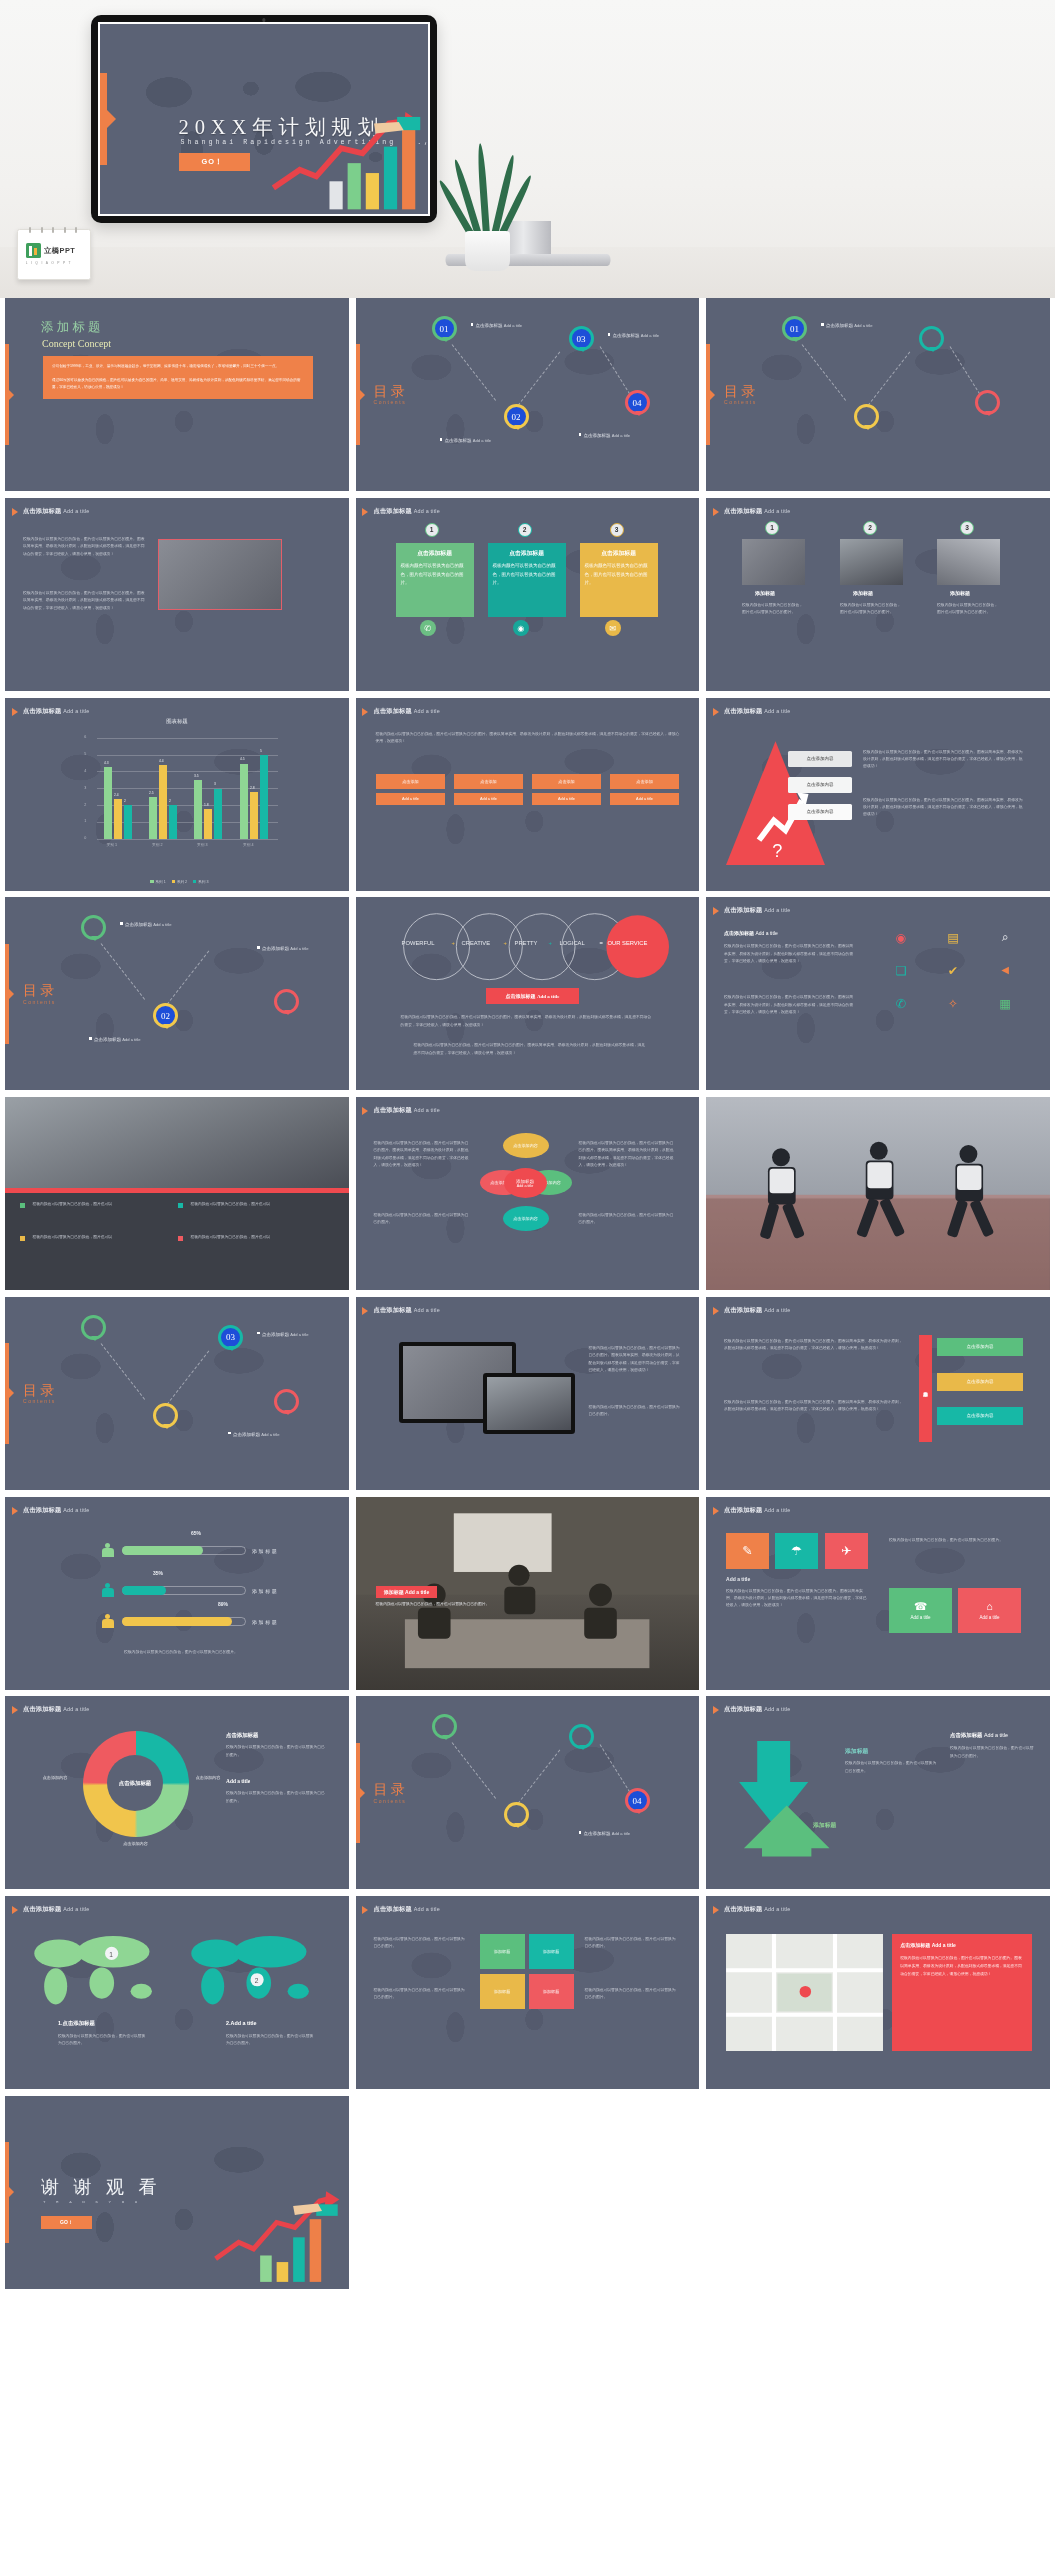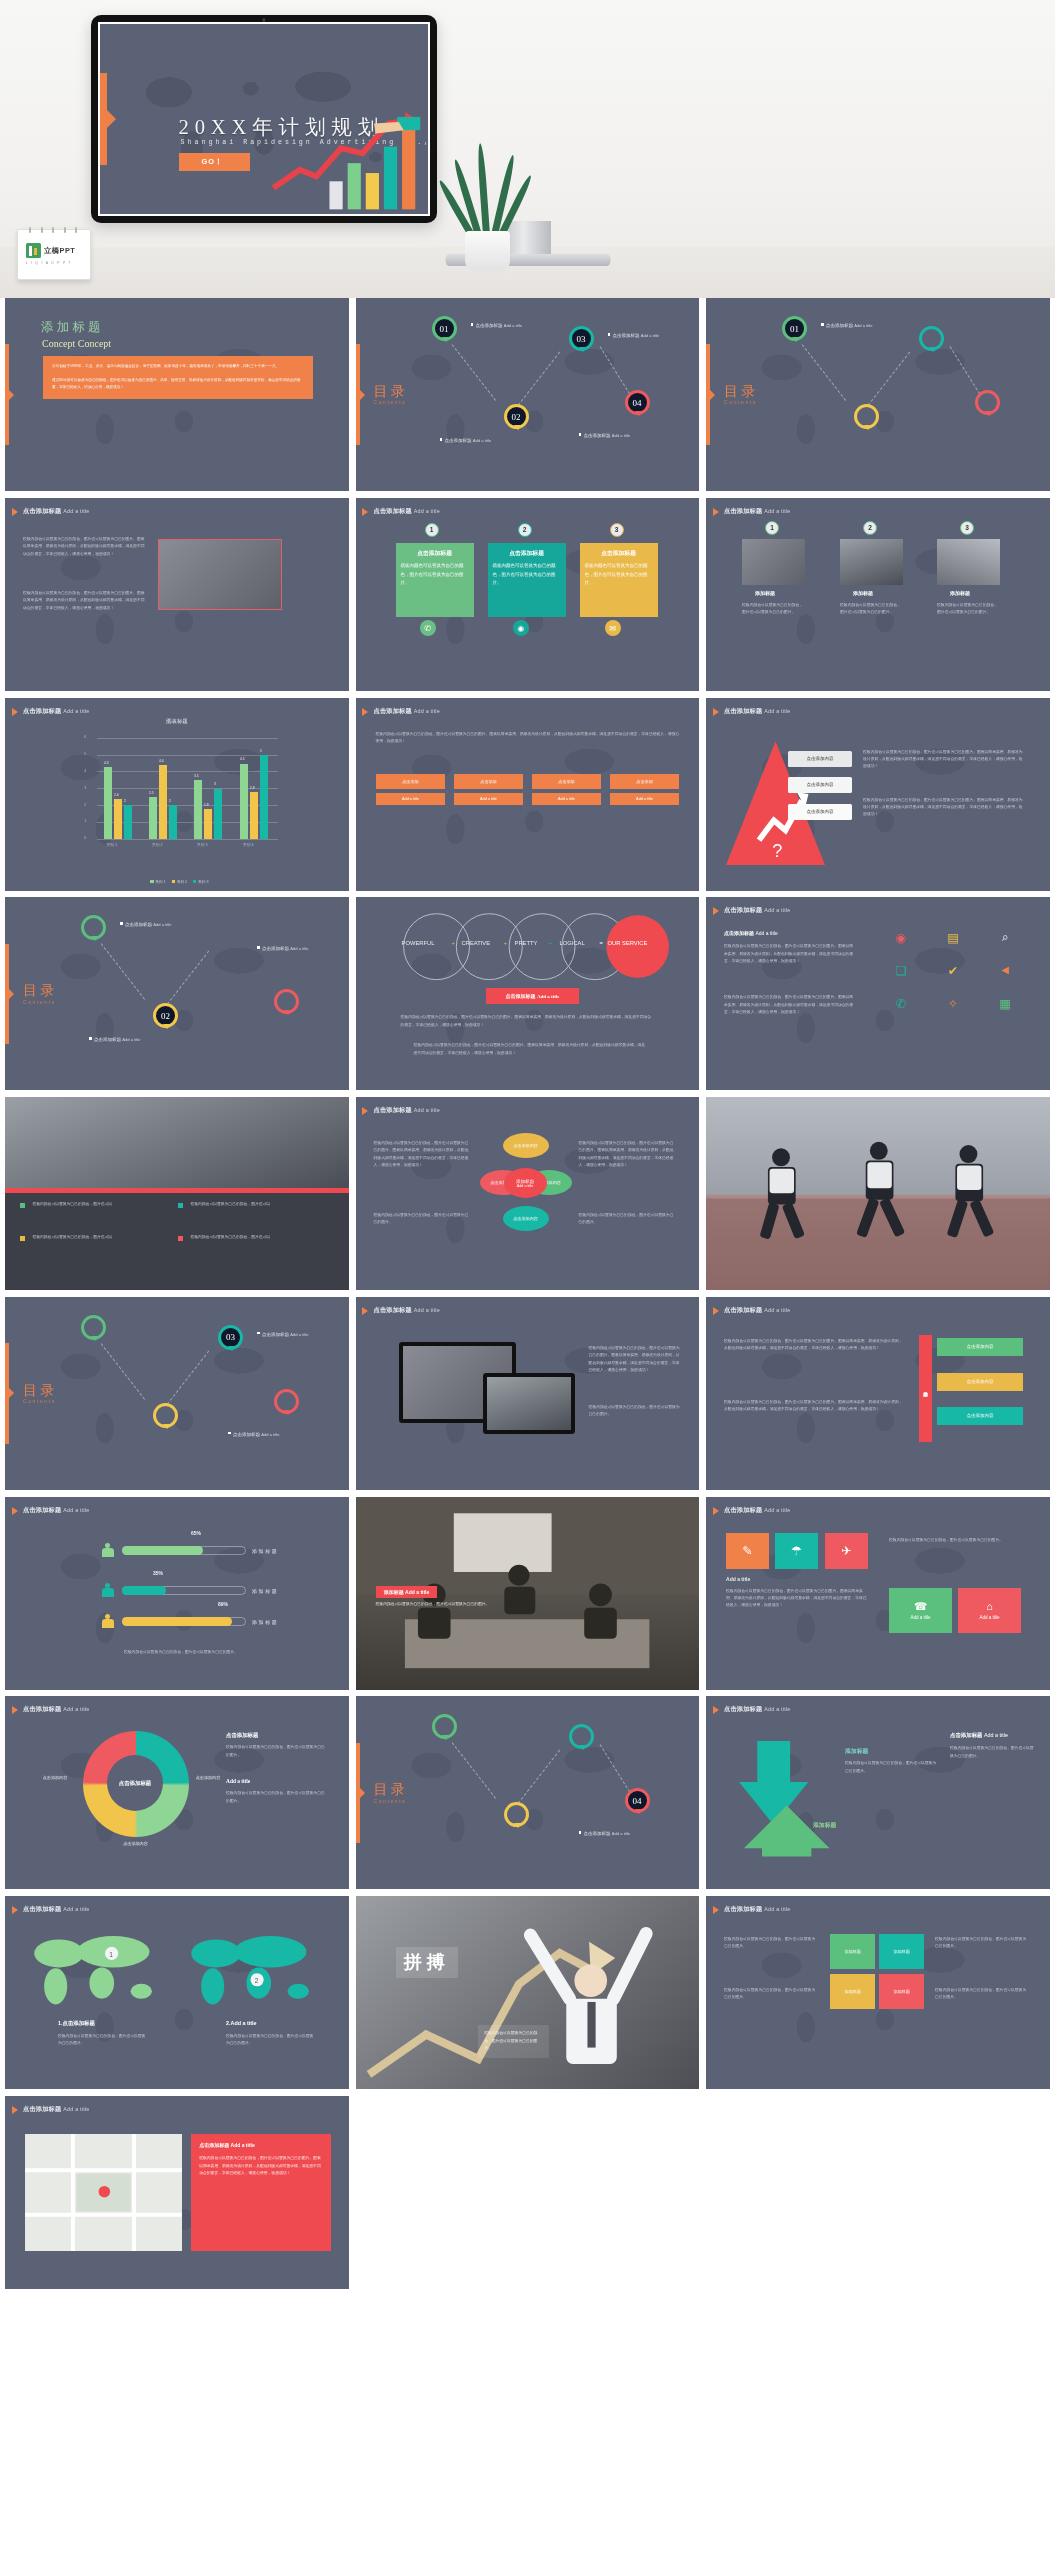"01" .node { background: #0f172a -> #1d4ed8 }
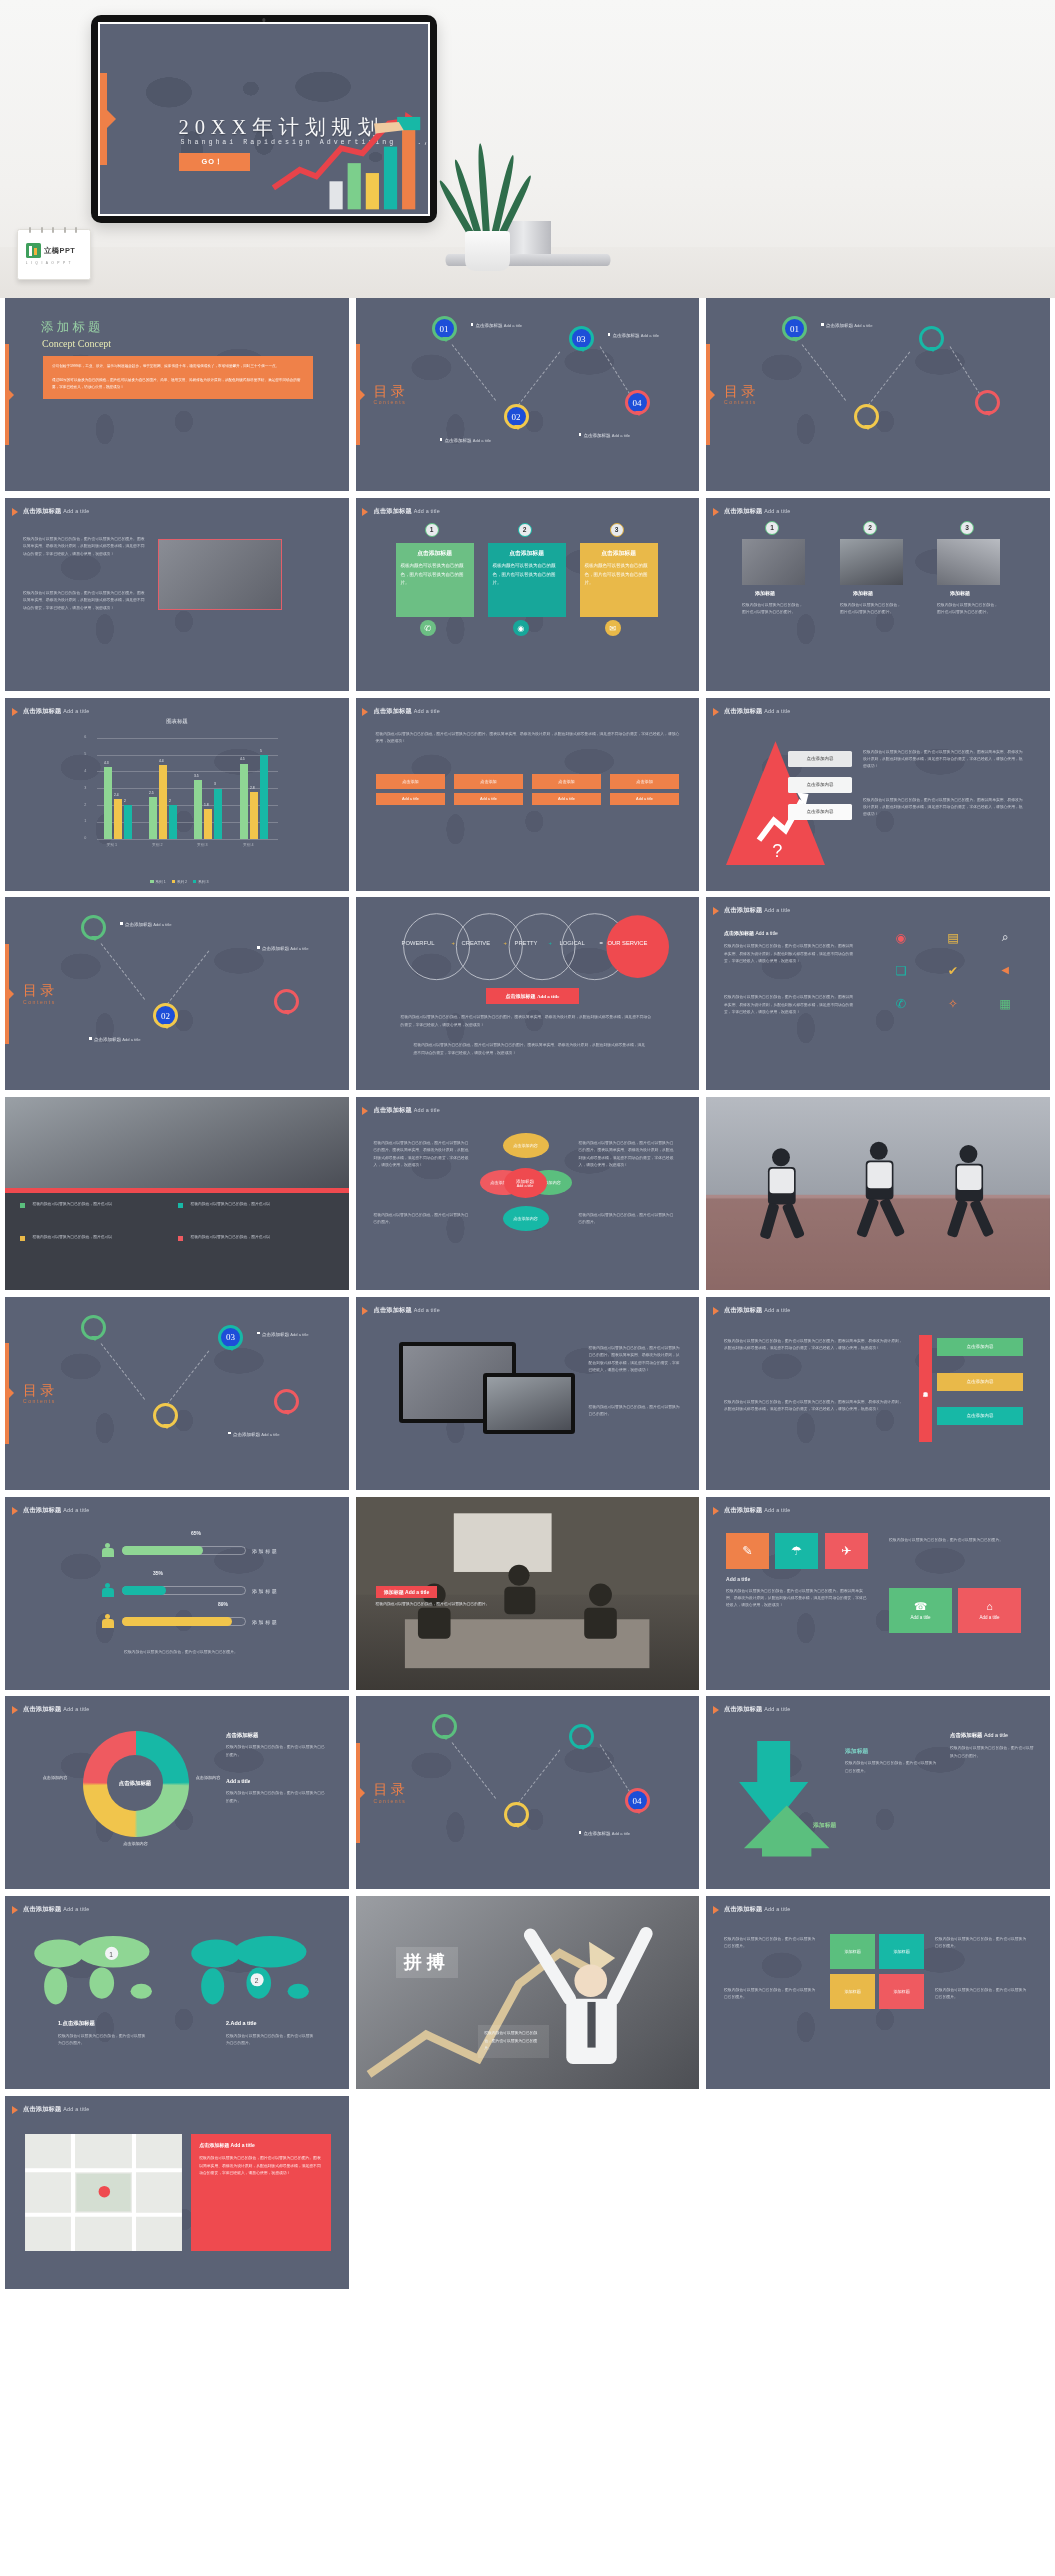"拼搏" div.thumb { html: <div> <div> <svg> <g> <path></path> </g> <polygon></polygon> <circle></circle> <rect></rect> <rect></rect> <path></path> <path></path> </svg> </div> <div>拼搏</div> <div>模板内颜色可以替换为自己的颜色，图片也可以替换为自己的图片。</div> </div> -> none }
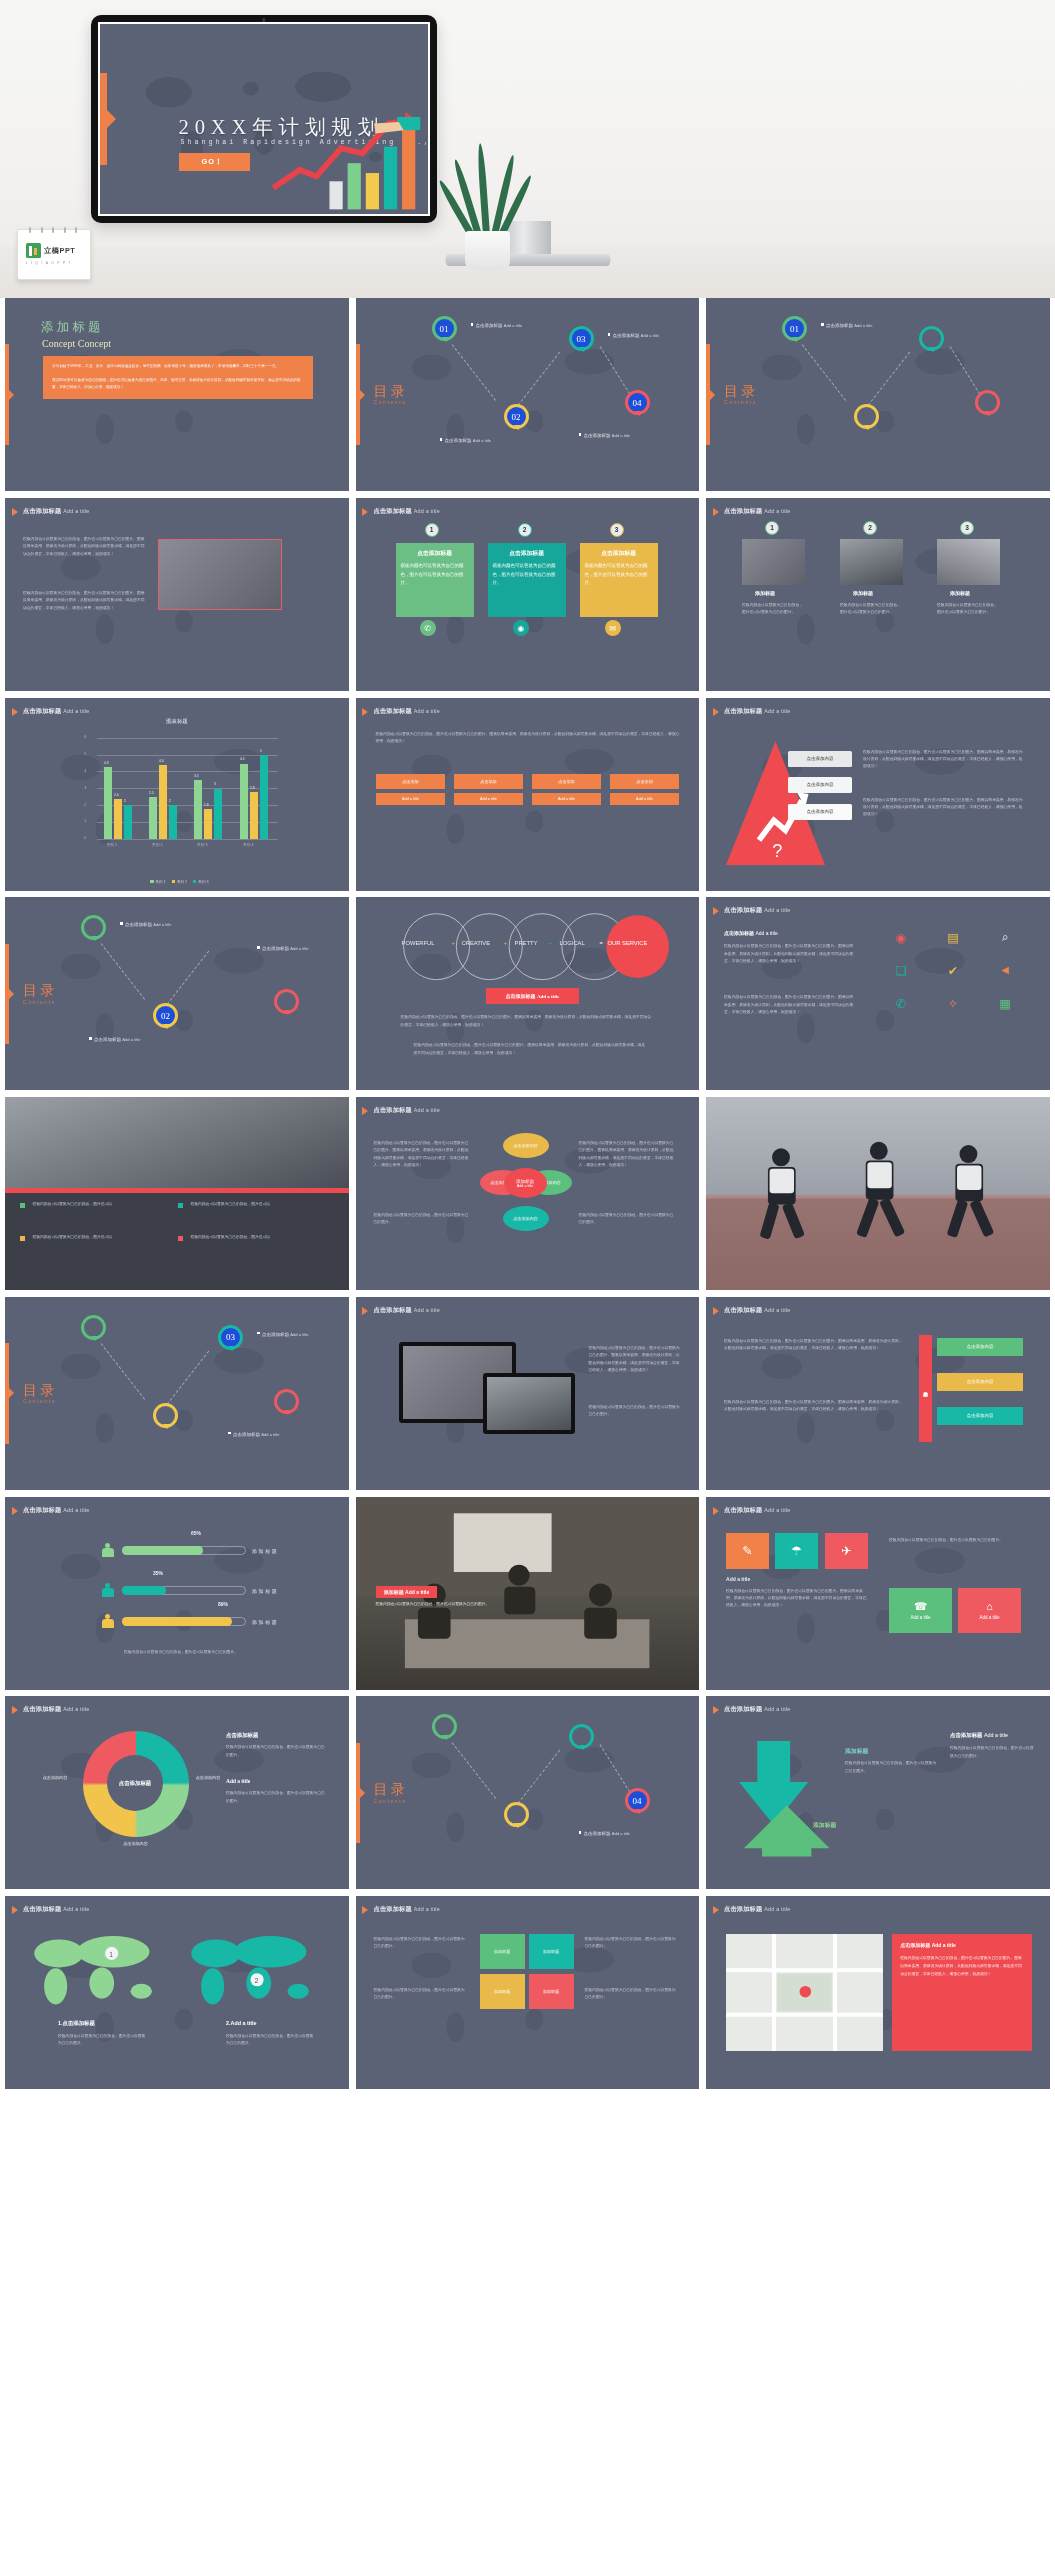"谢 谢 观 看" div.thumb { html: none -> <div> <div></div> <div></div> <div>谢 谢 观 看</div> <div>T H A N K Y O U</div> <button>GO！</button> <svg> <polyline></polyline> <polygon></polygon> <rect></rect> <rect></rect> <rect></rect> <rect></rect> <rect></rect> <path></path> </svg> </div> }
